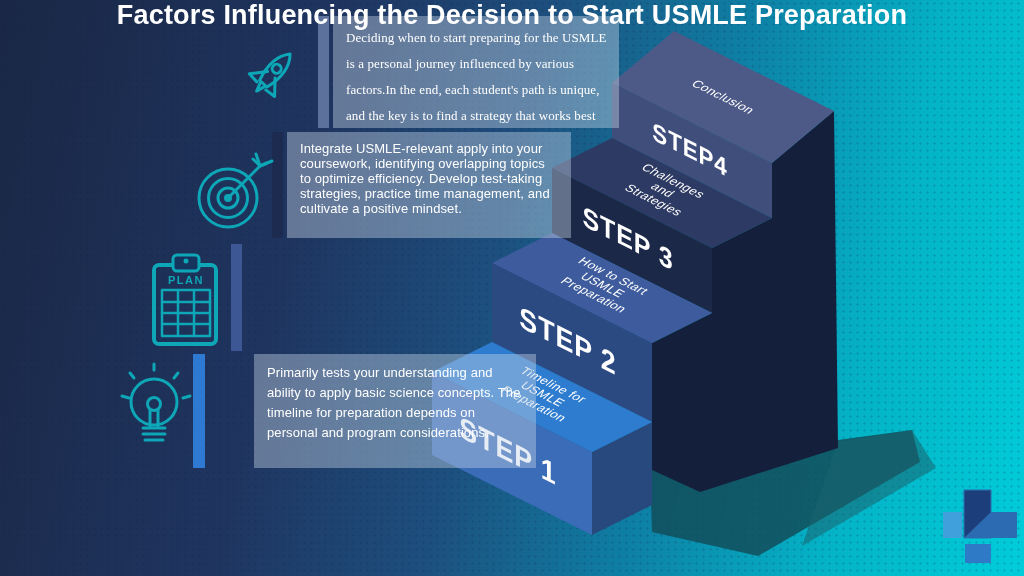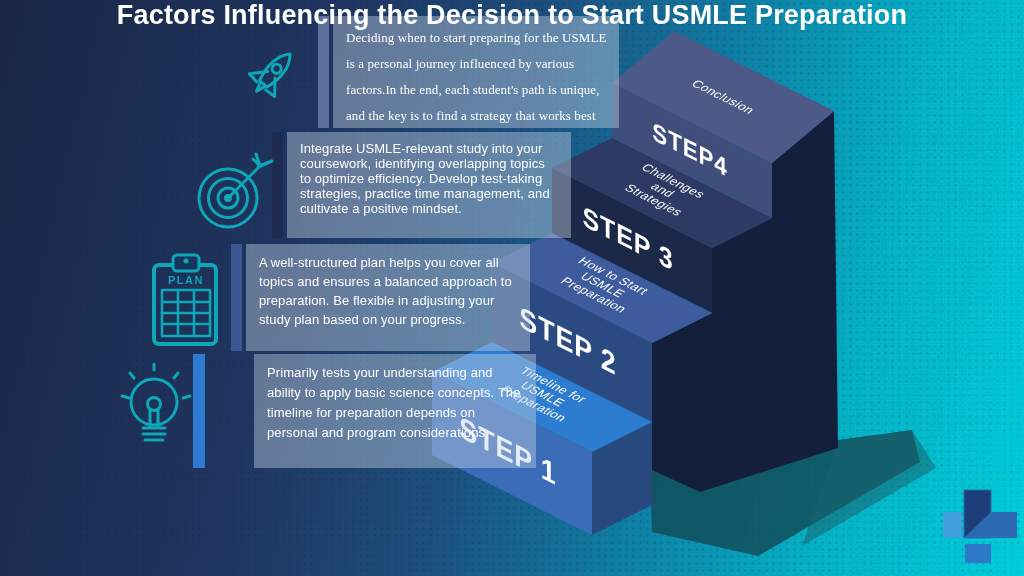"Integrate USMLE-relevant study into your" div.note-panel { text: study -> apply }
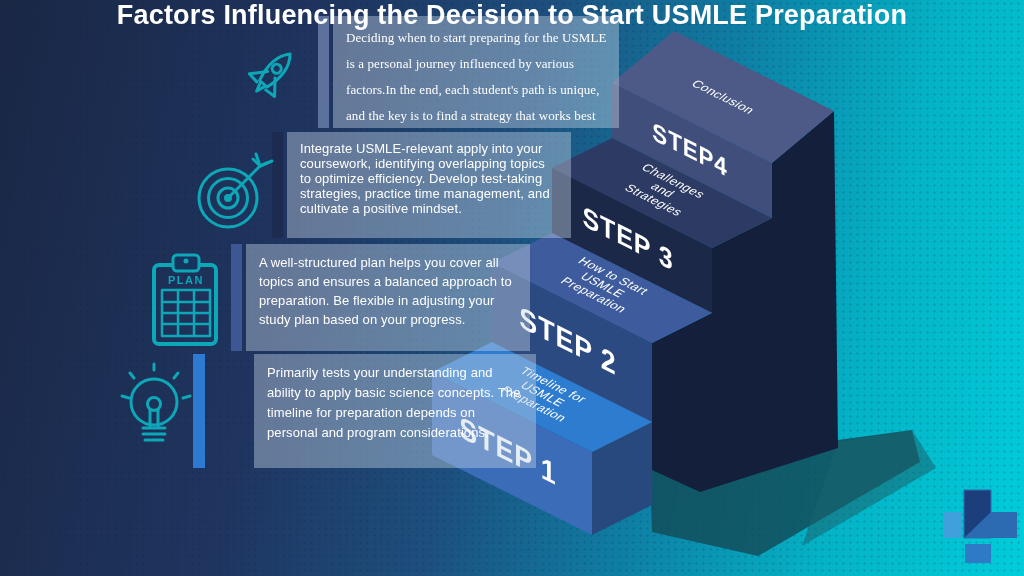"A well-structured plan helps you" div.note-panel { html: <div>A well-structured plan helps you cover all topics and ensures a balanced approach to preparation. Be flexible in adjusting your study plan based on your progress.</div> -> none }
